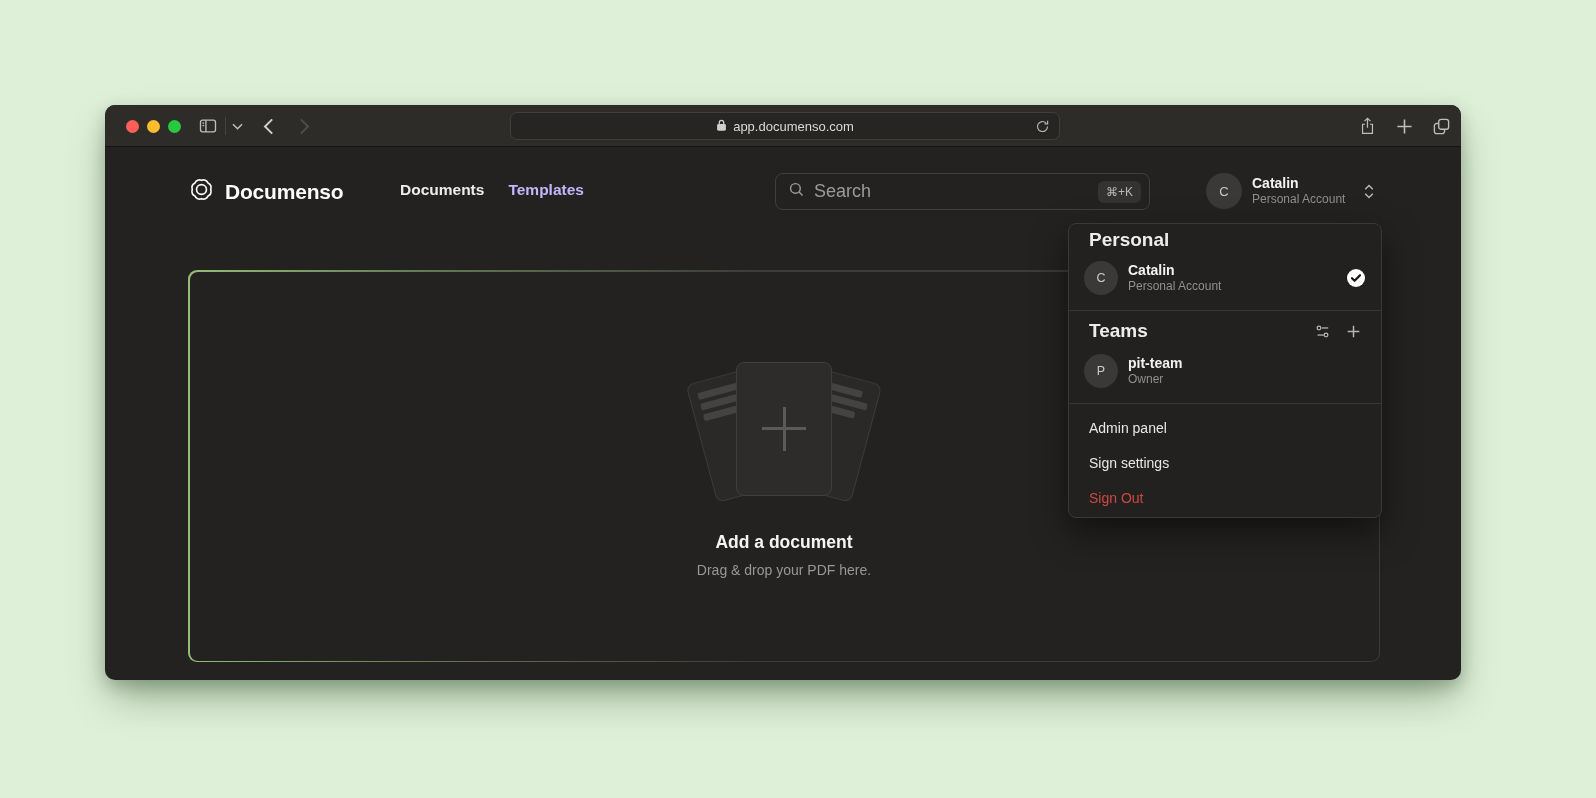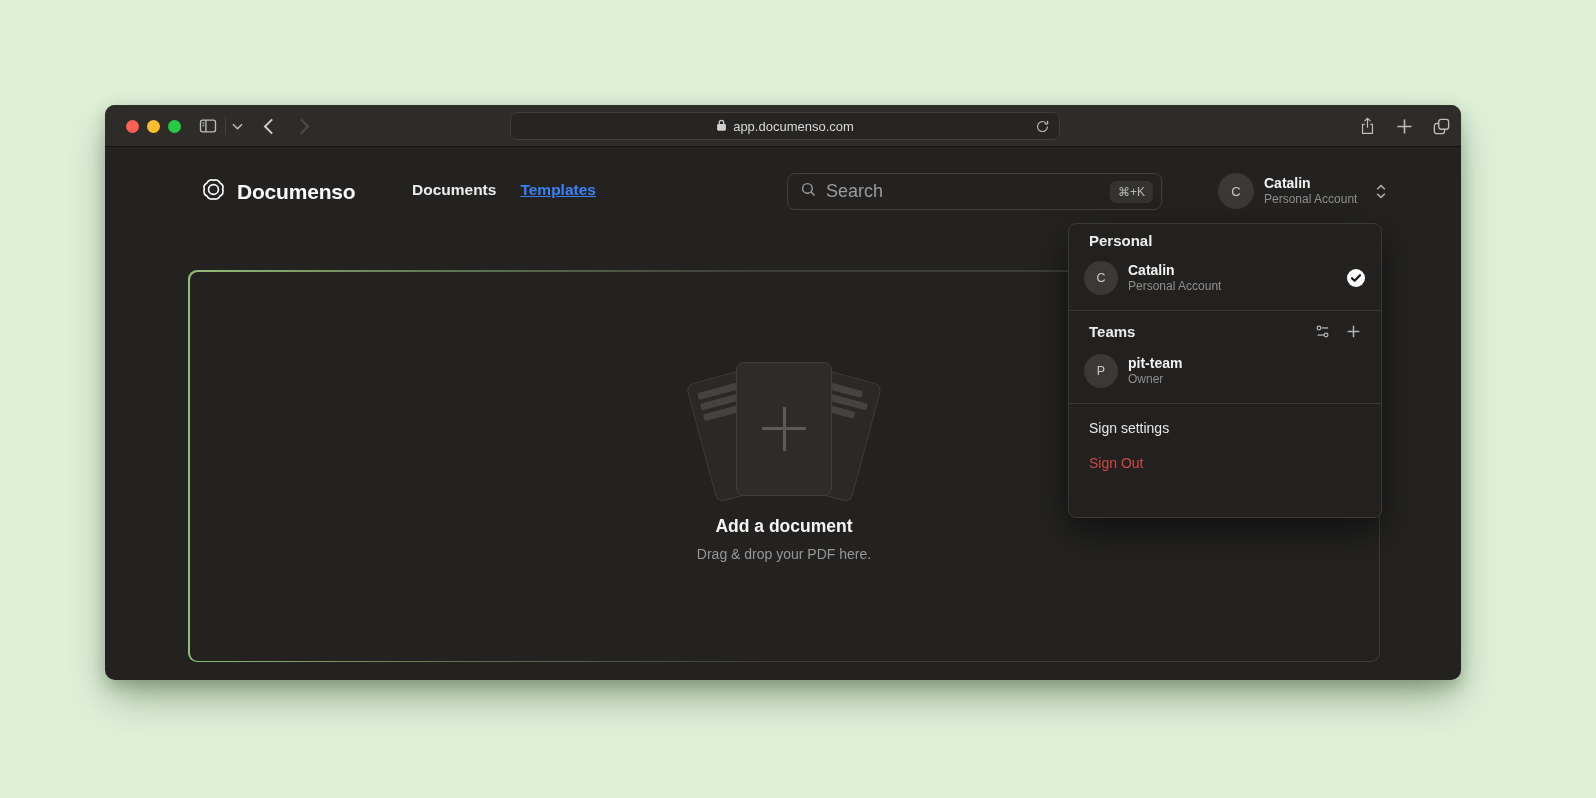"Documenso" .app-header { left: 12px -> 0 }
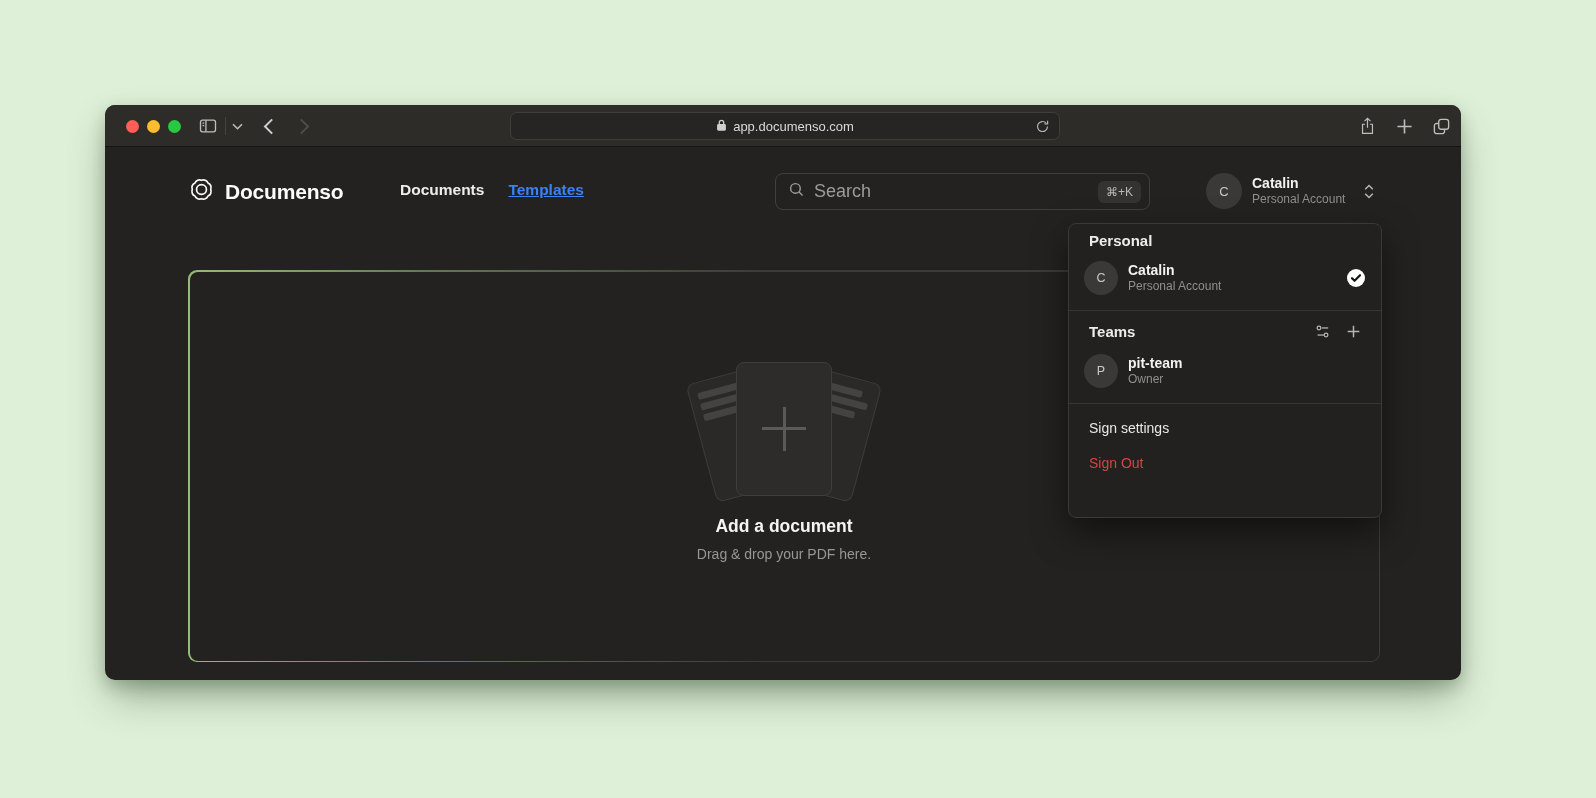"Templates" .main-nav .nav-item.inactive { color: #3b82f6 -> #c4b5fd; text-decoration: underline -> none }
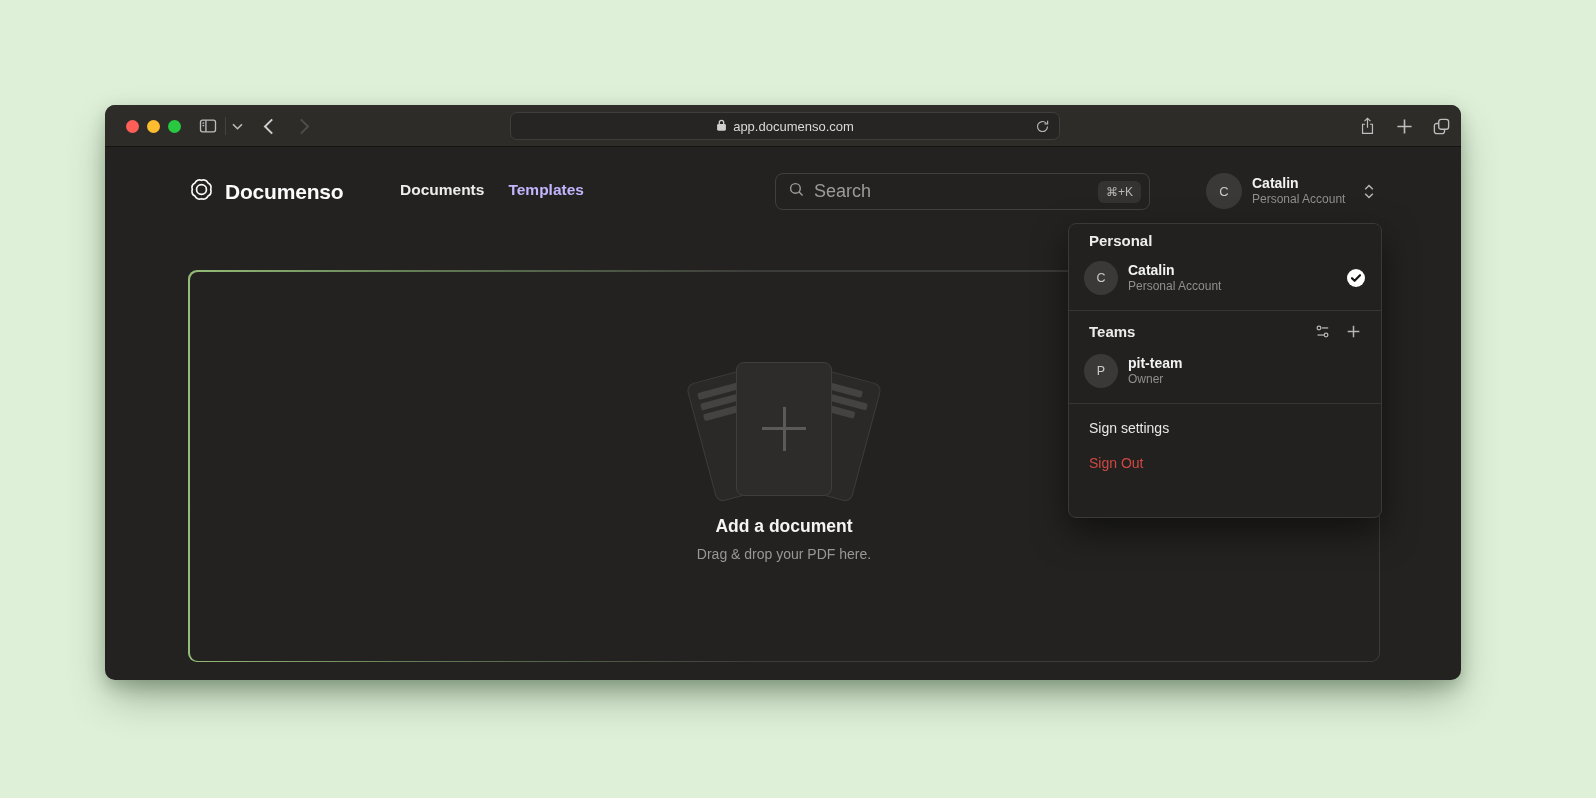"Personal" .menu-heading { font-size: 15px -> 19px }
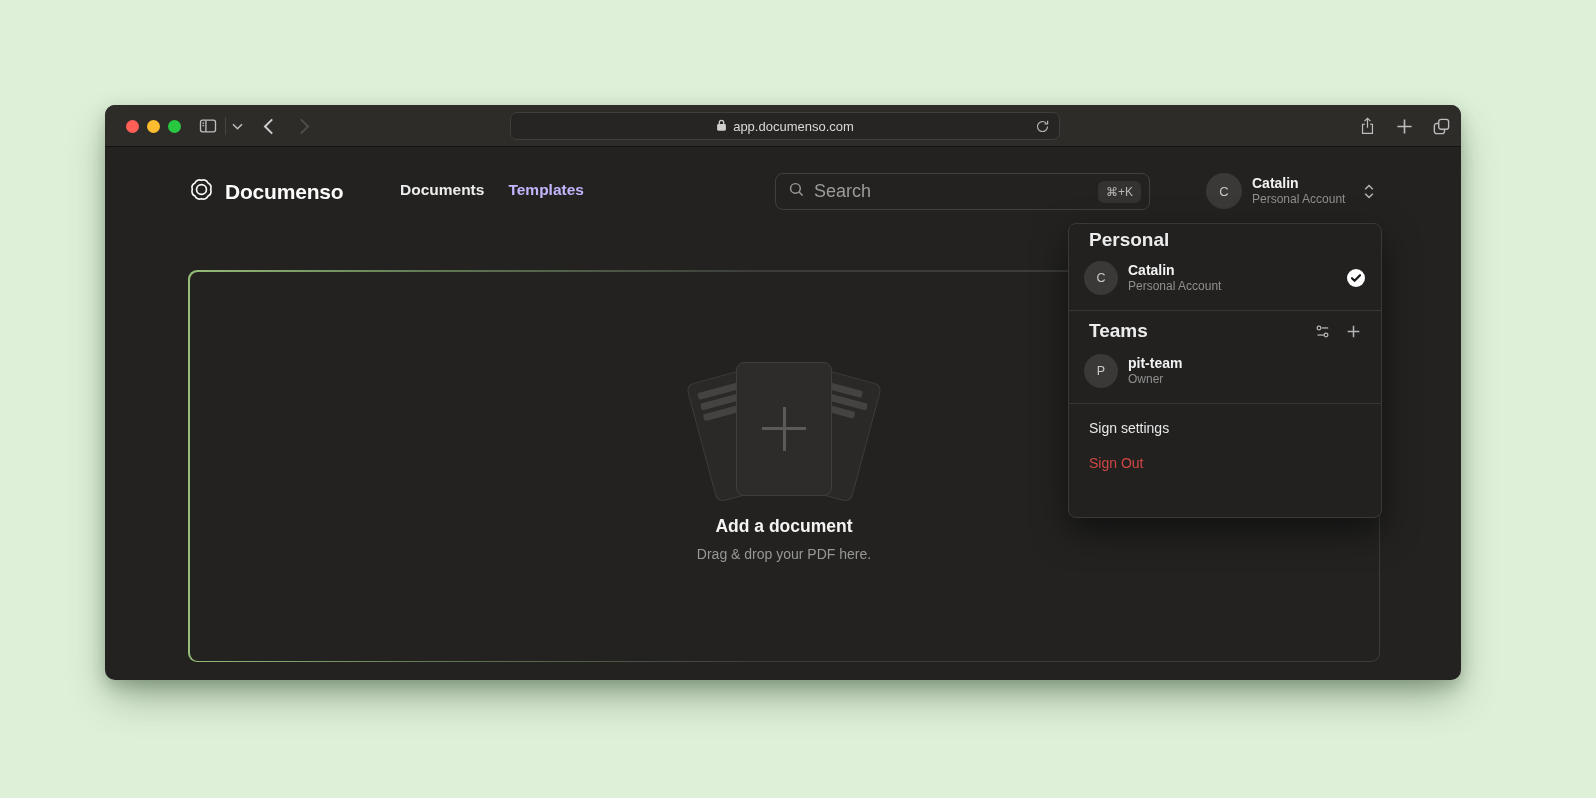"Admin panel" div.menu-item { html: none -> <div>Admin panel</div> }
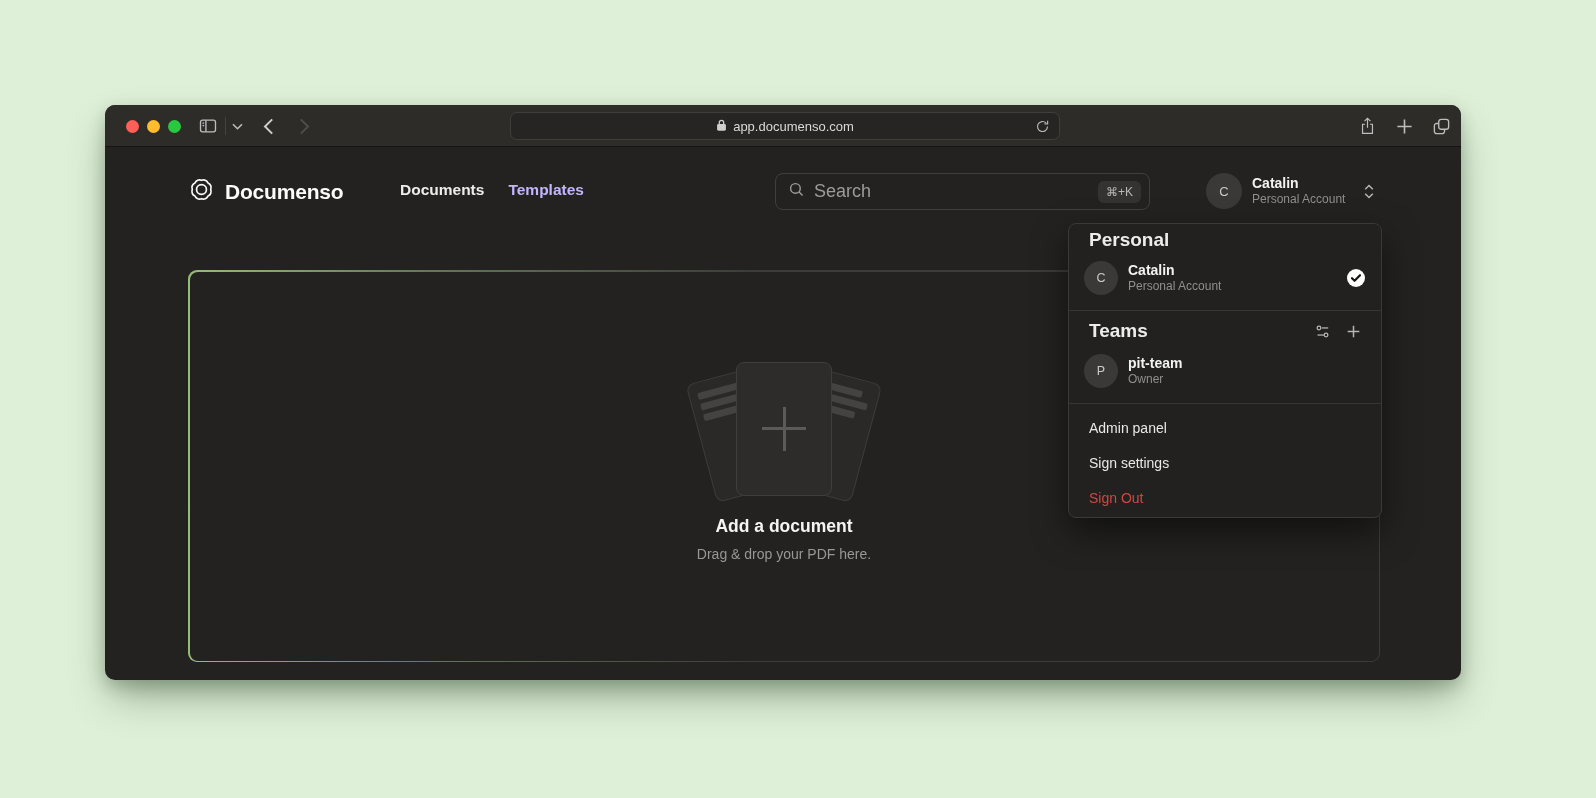"Add a document" .dz-title { margin-top: 16px -> 32px }
